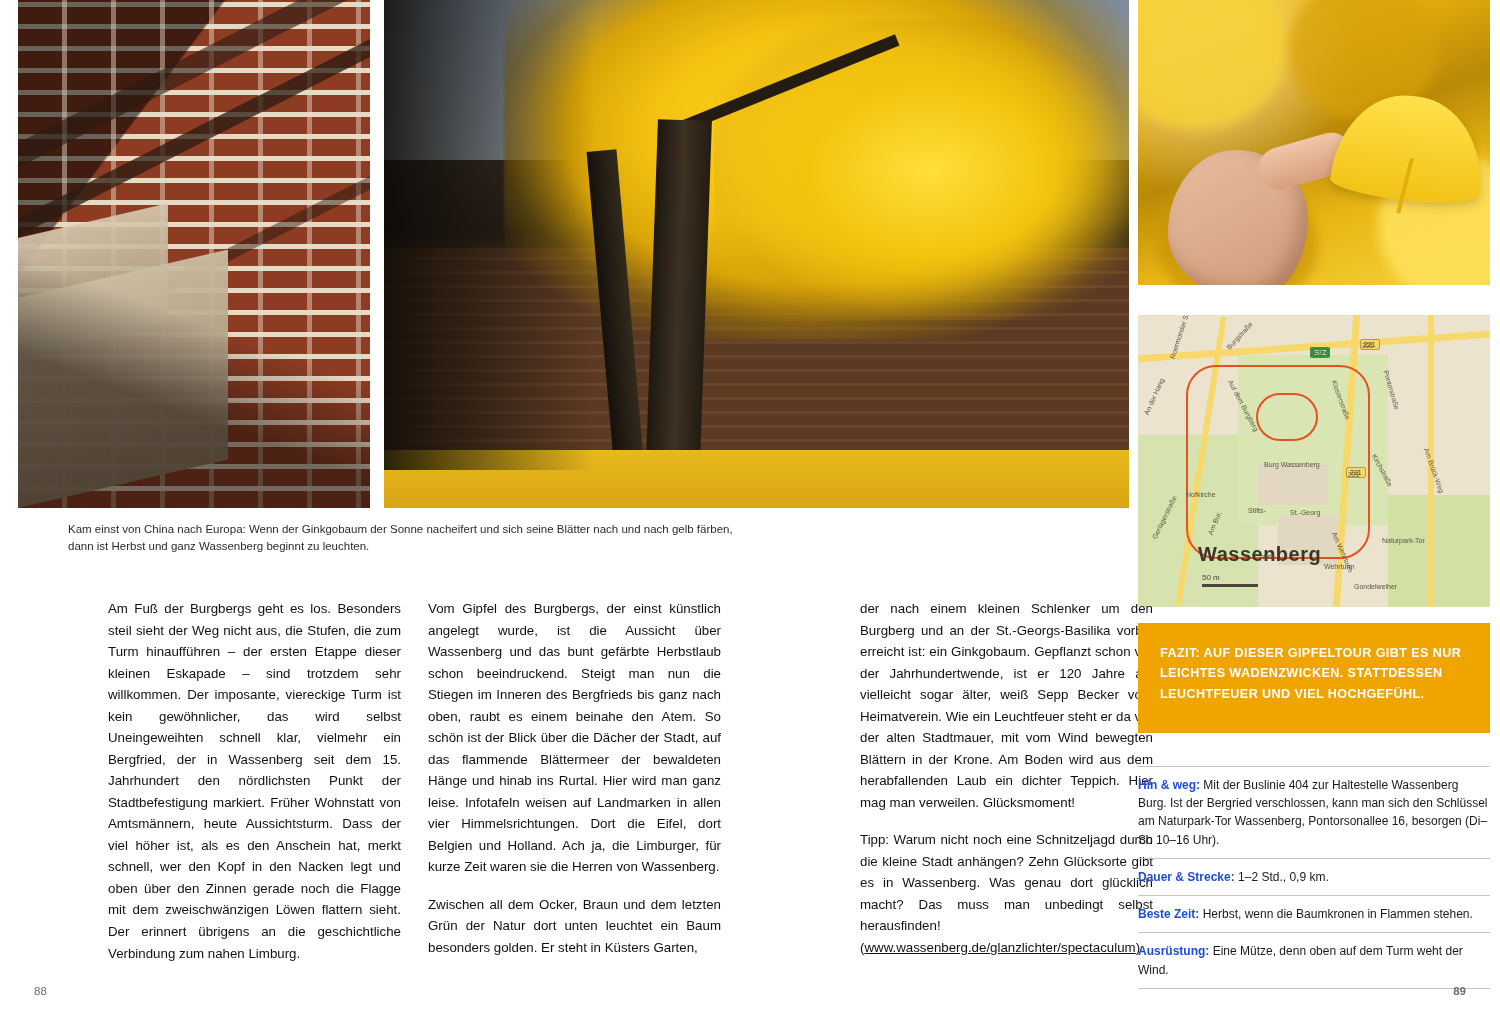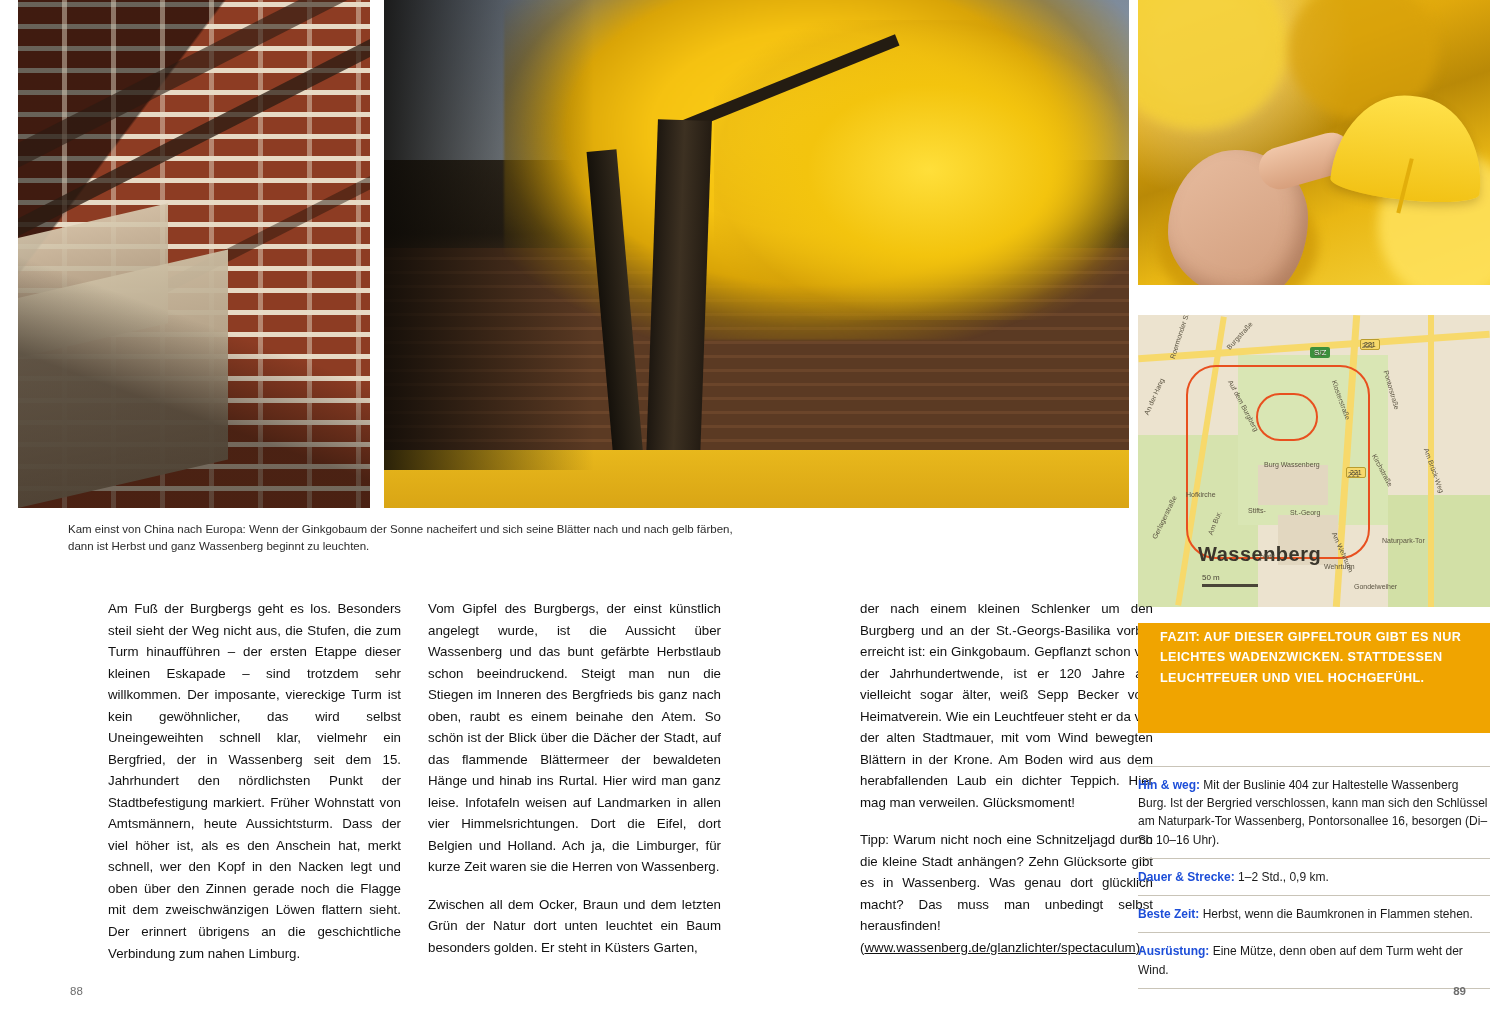"FAZIT: AUF DIESER GIPFELTOUR GIBT" .fazit { padding: 4px 22px -> 20px 22px }
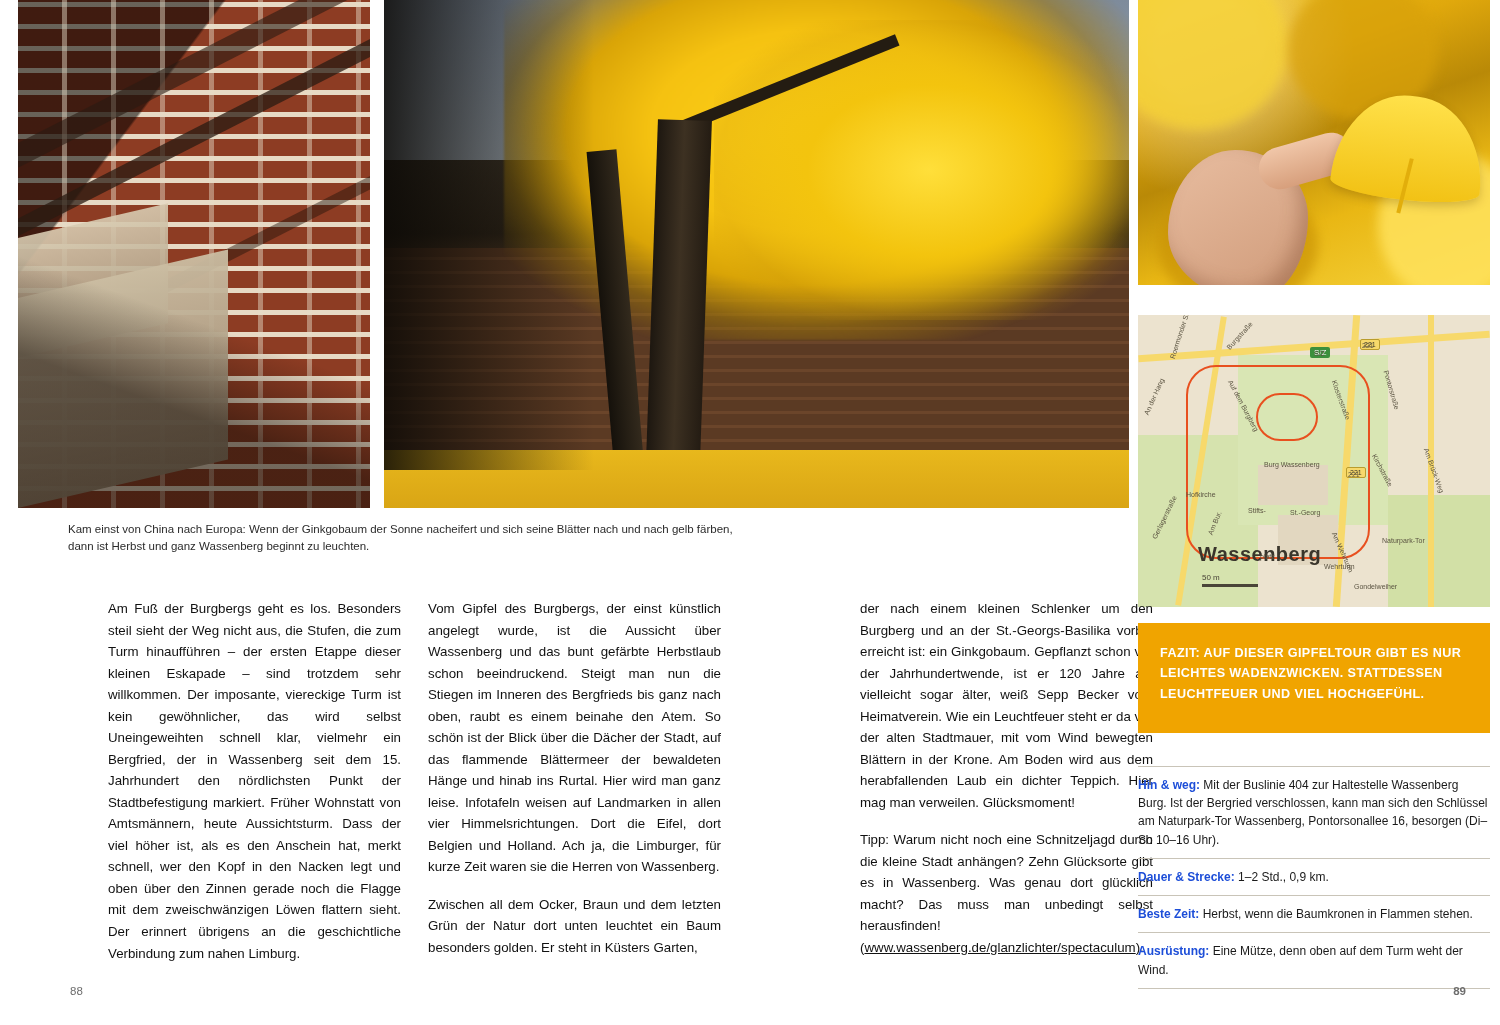"88" .folio-l { margin-left: 36px -> none }
